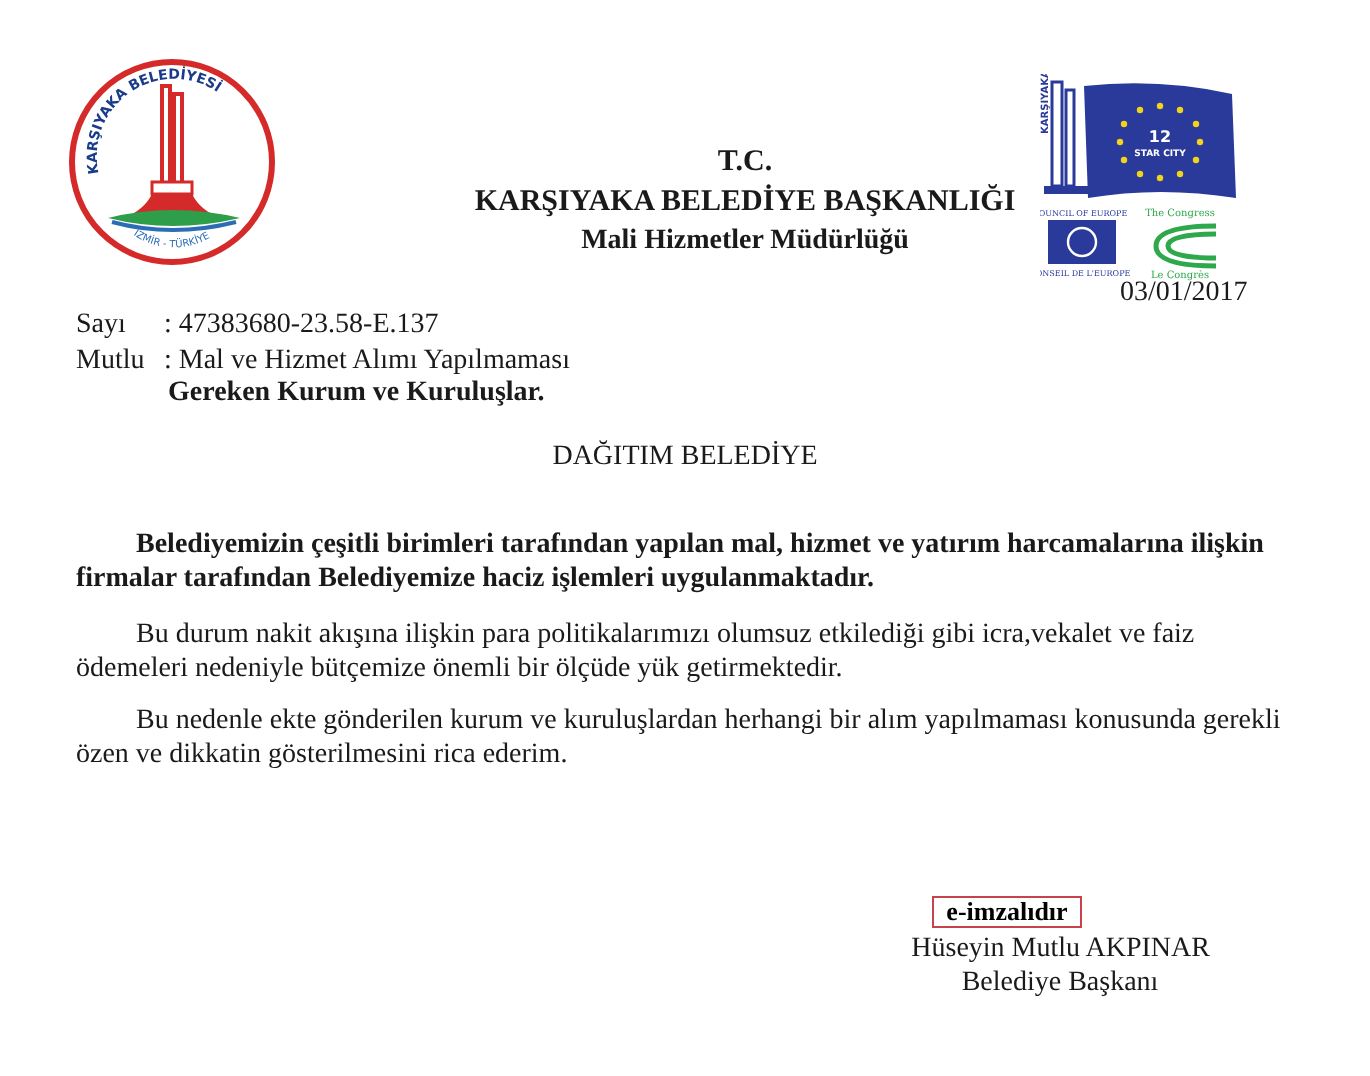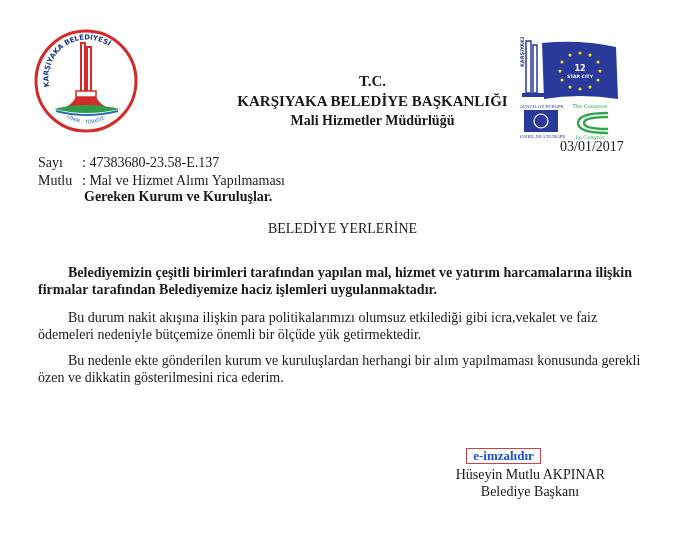"BELEDİYE YERLERİNE" div.abs { text: BELEDİYE YERLERİNE -> DAĞITIM BELEDİYE }
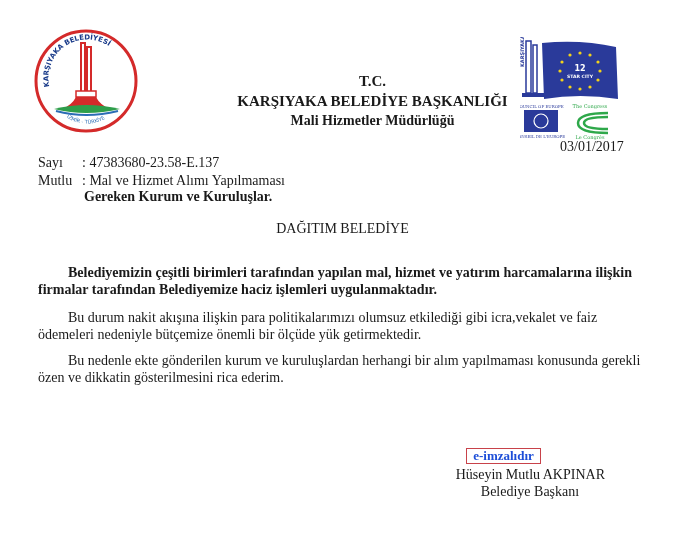"e-imzalıdır" .stamp { color: #1d4ed8 -> #000000 }
